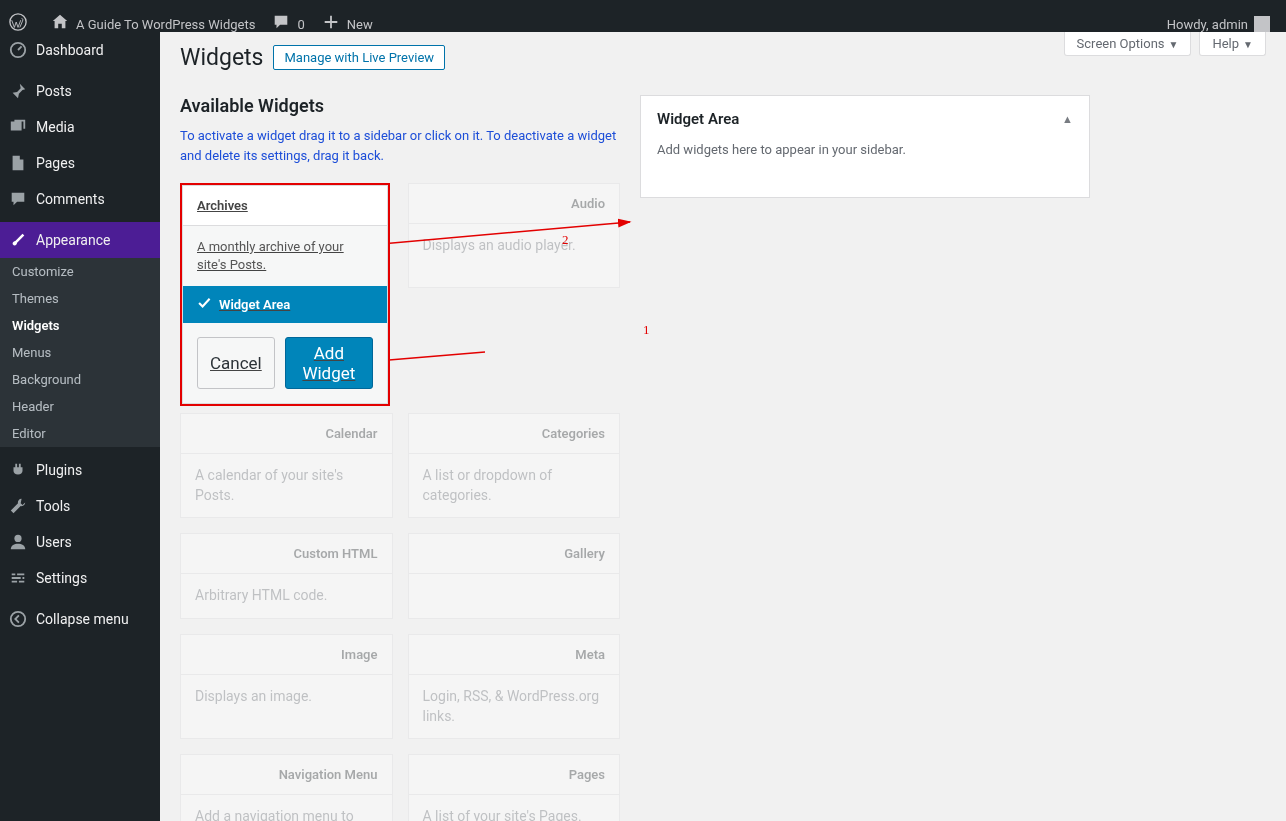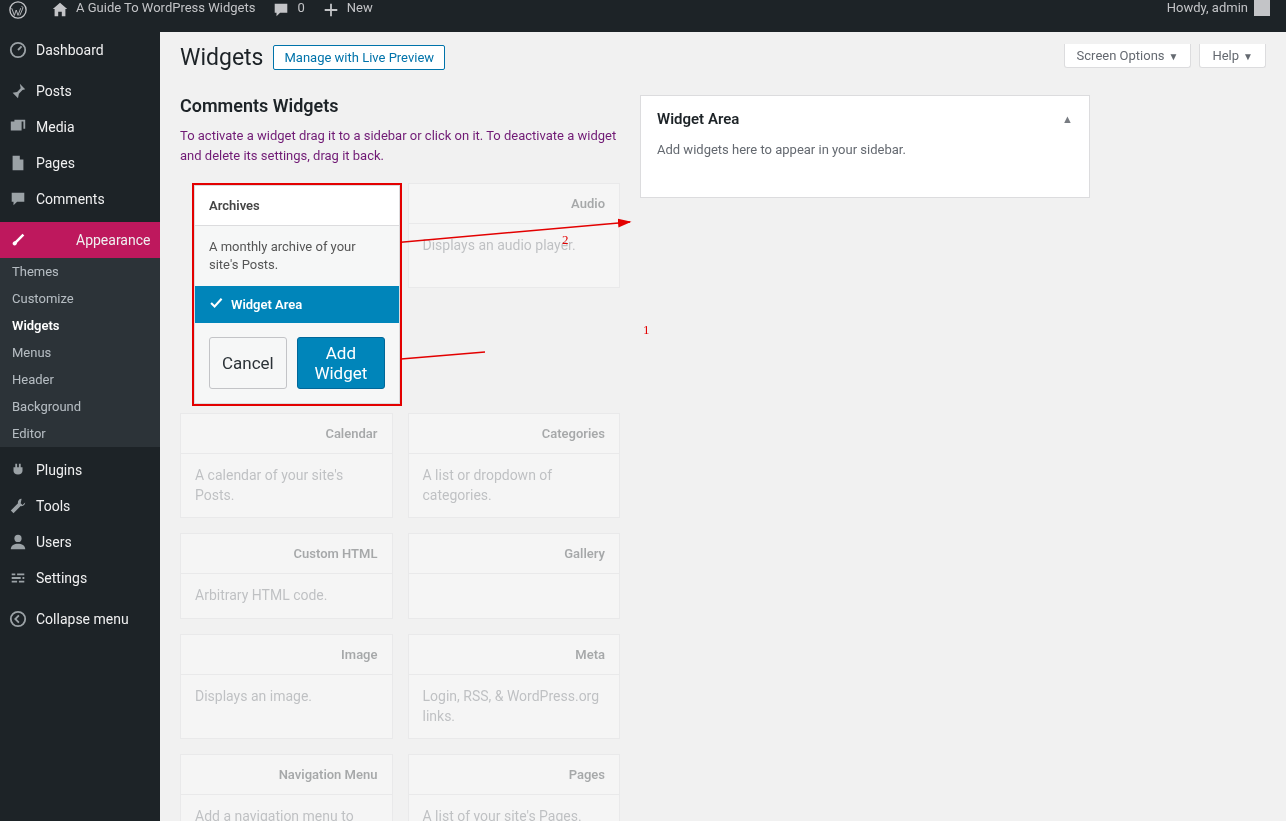"A Guide To WordPress Widgets" .adminbar-item { align-items: flex-start -> flex-end }
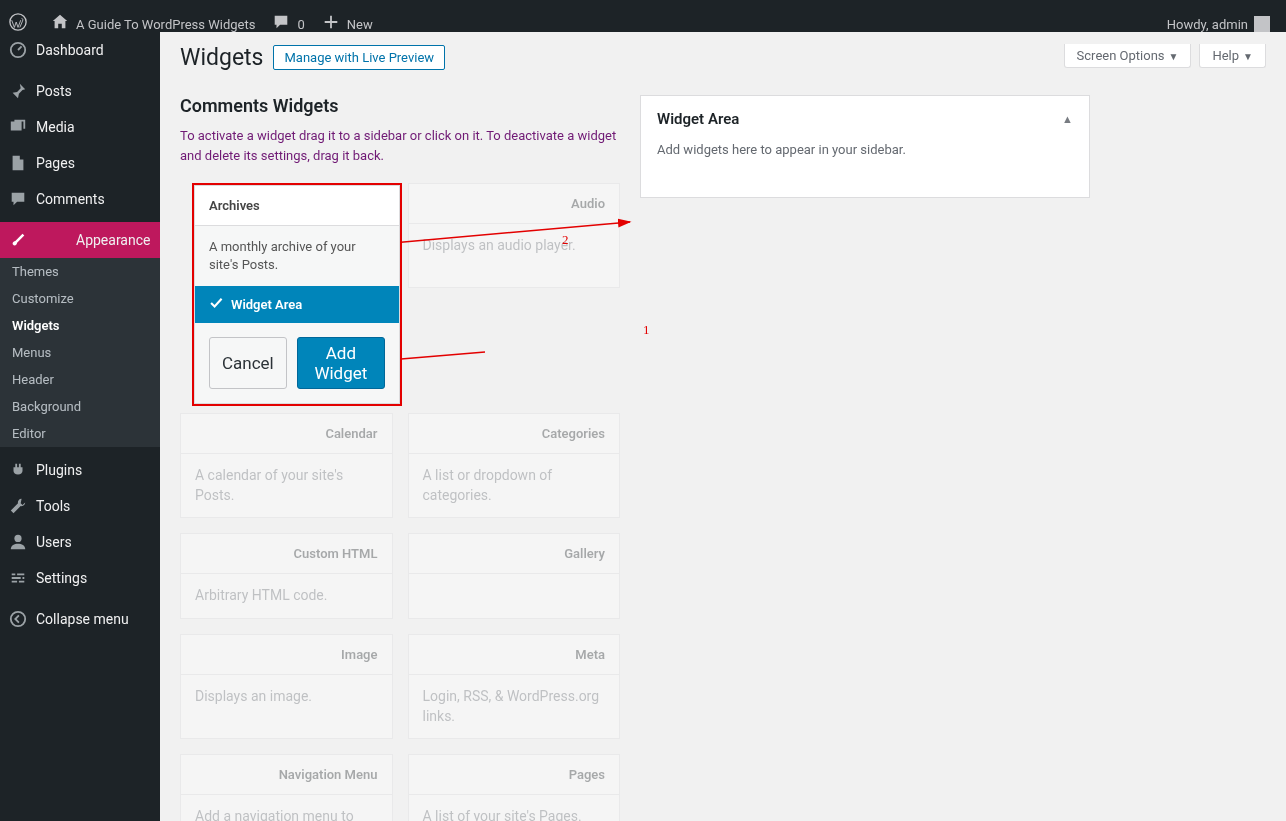"Screen Options ▼" .top-actions { margin-top: 12px -> none }
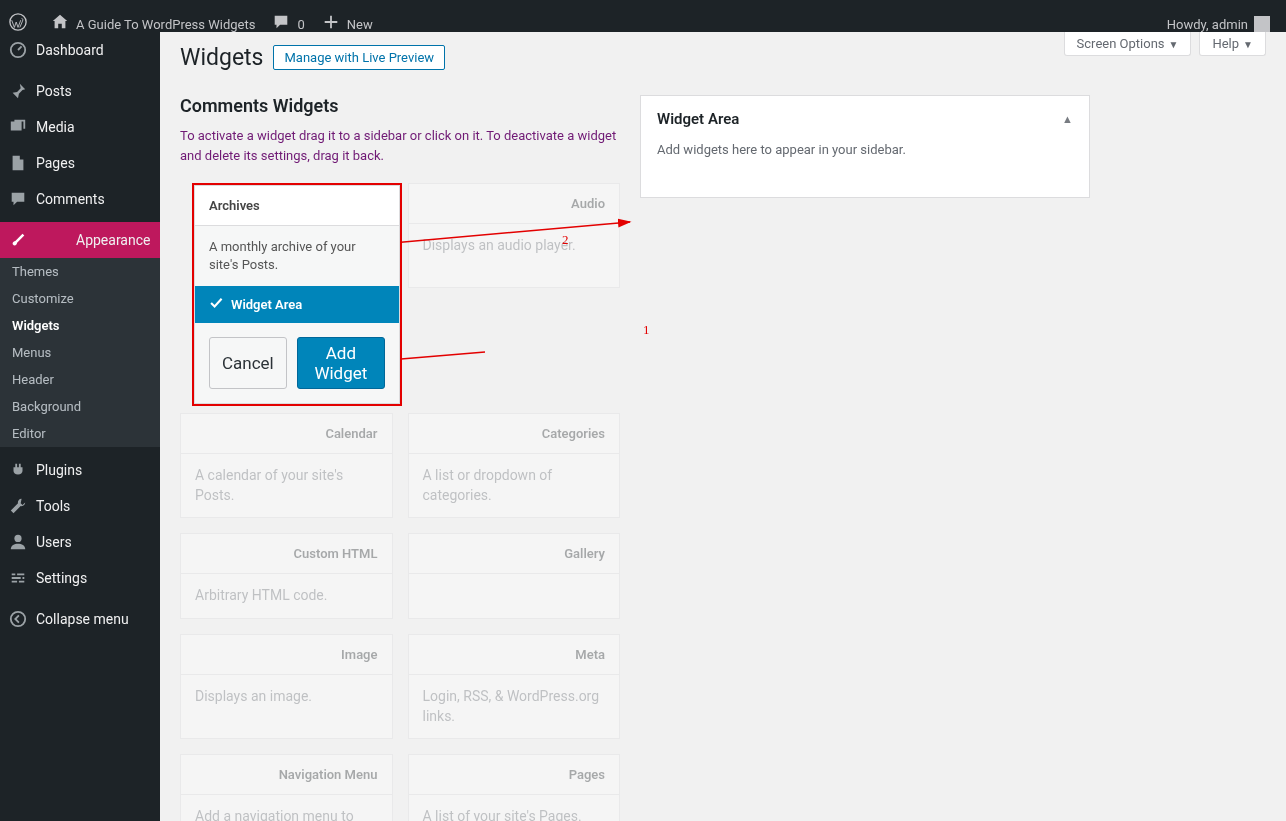"Comments Widgets" h2.section-title { text: Comments -> Available }
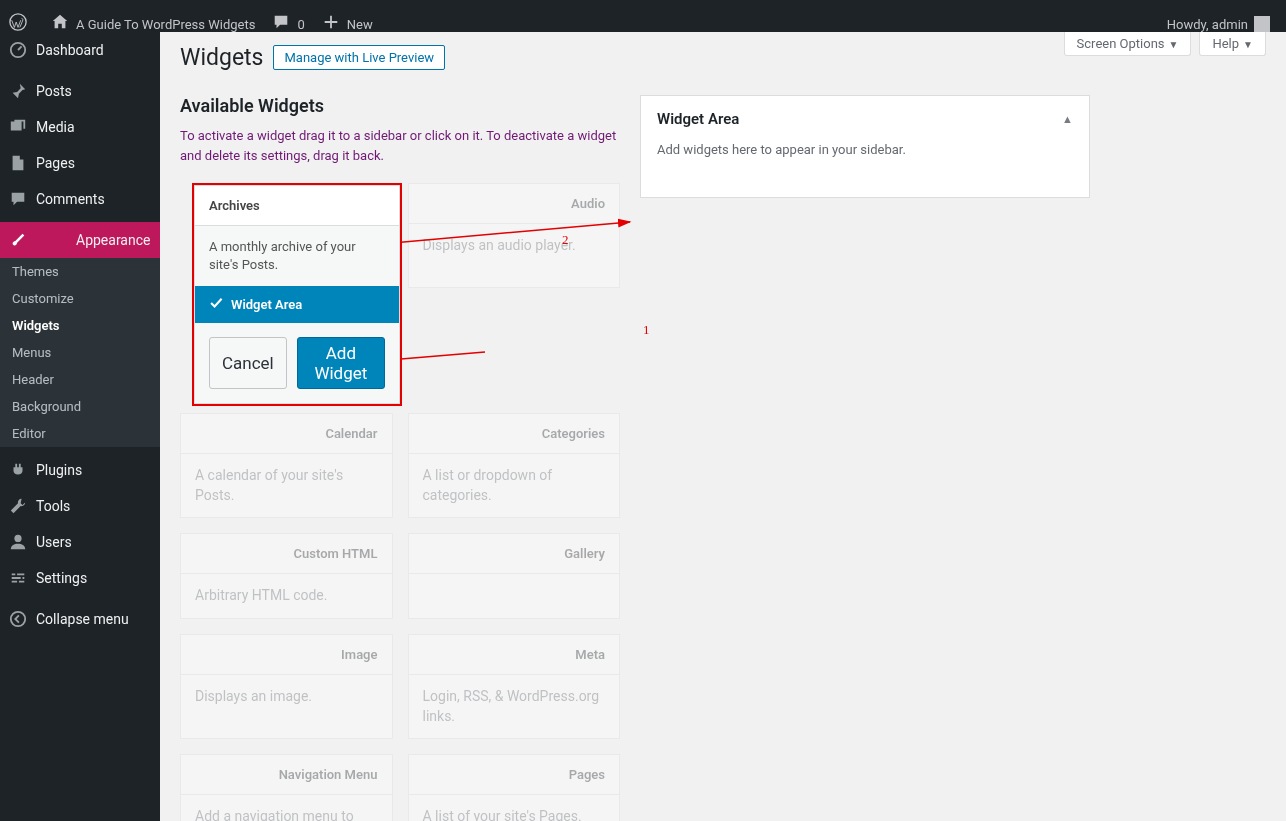"To activate a widget drag" .section-desc { color: #701a75 -> #1d4ed8 }
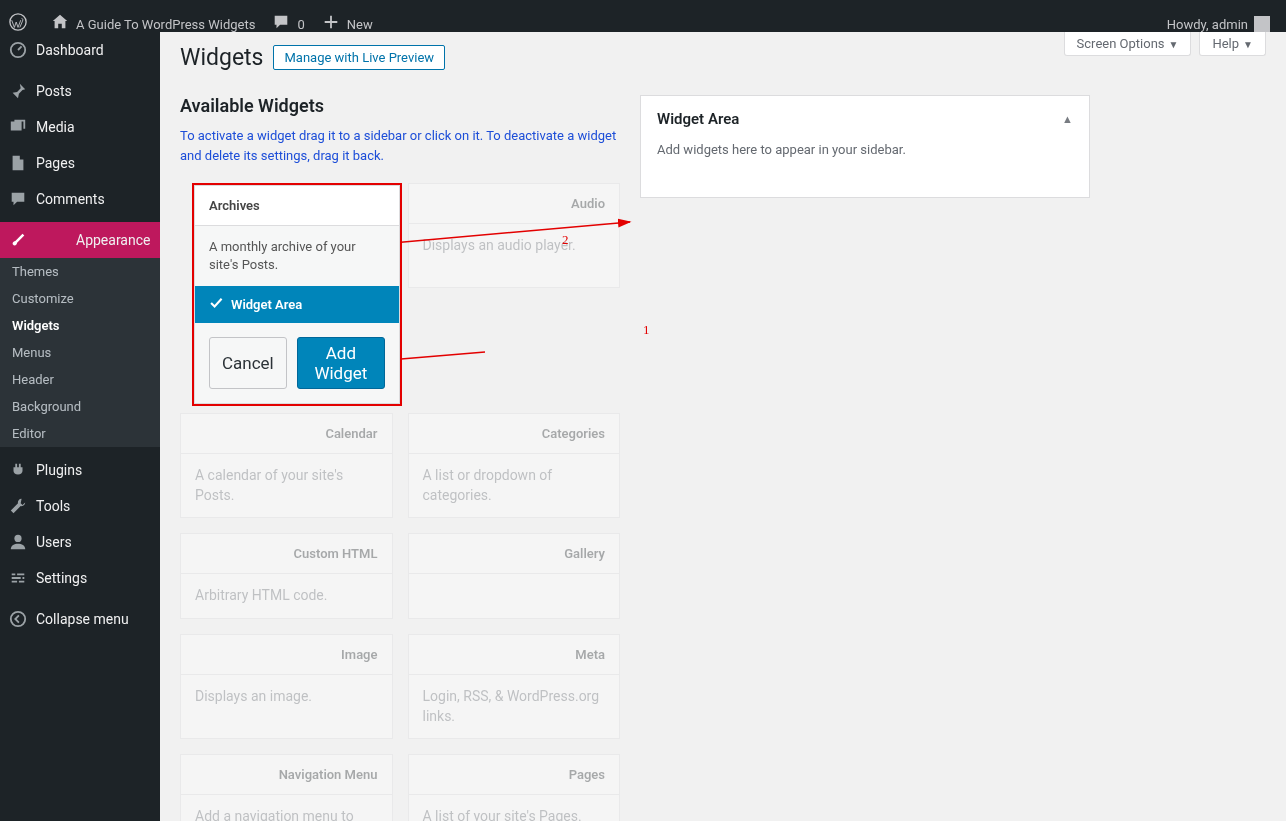"Archives" .highlight-box { left: 12px -> 0; text-decoration: none -> underline }
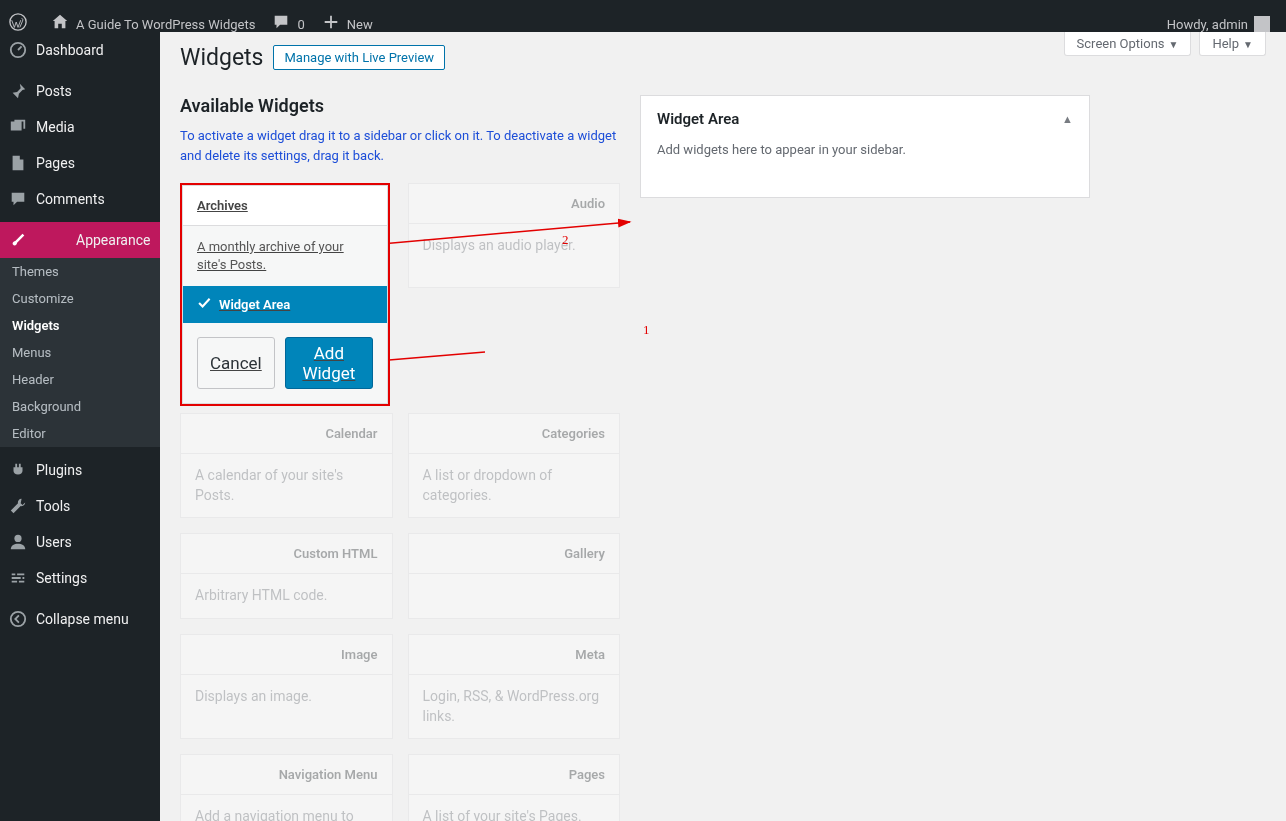"Appearance" .menu-item.current { background: #be185d -> #4c1d95; gap: 40px -> none }
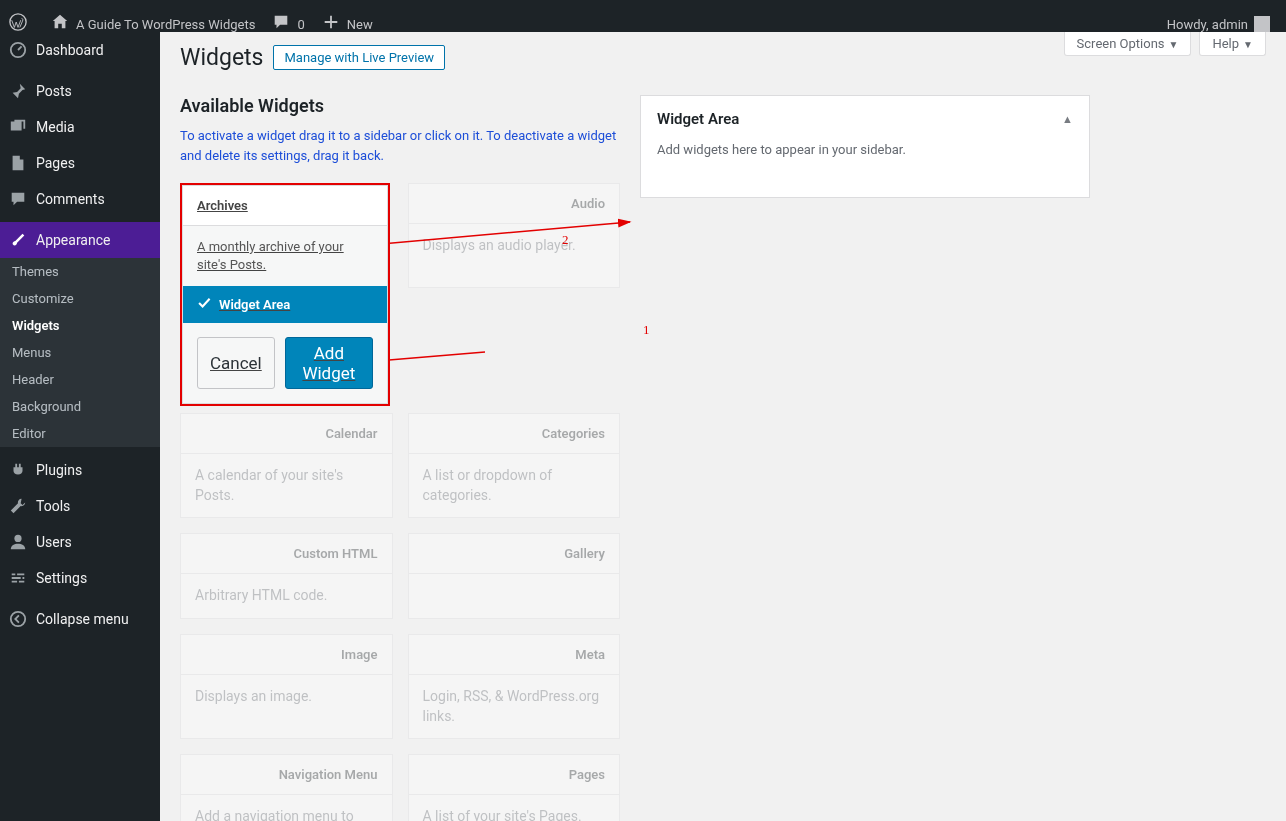"Themes" div.submenu-item { order: before "Customize" -> after "Customize" }
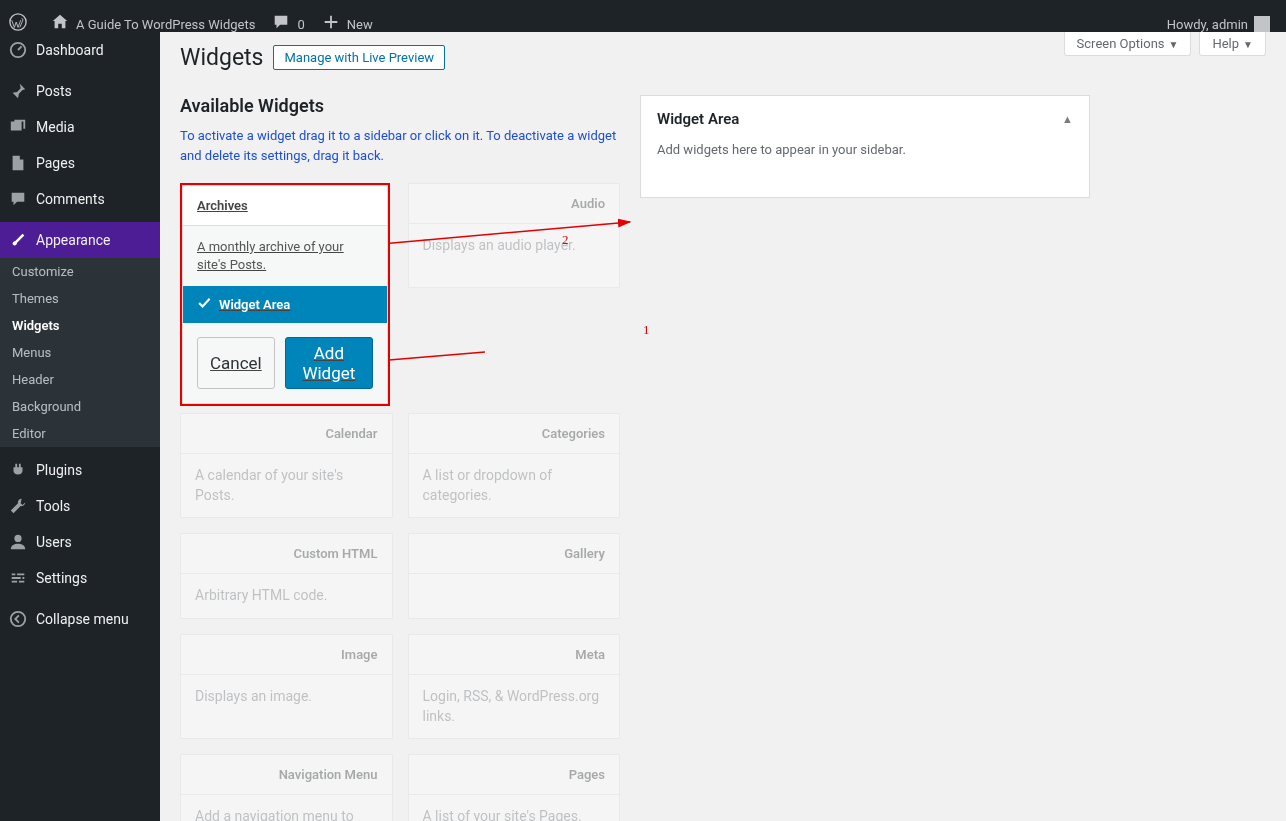"Header" div.submenu-item { order: before "Background" -> after "Background" }
